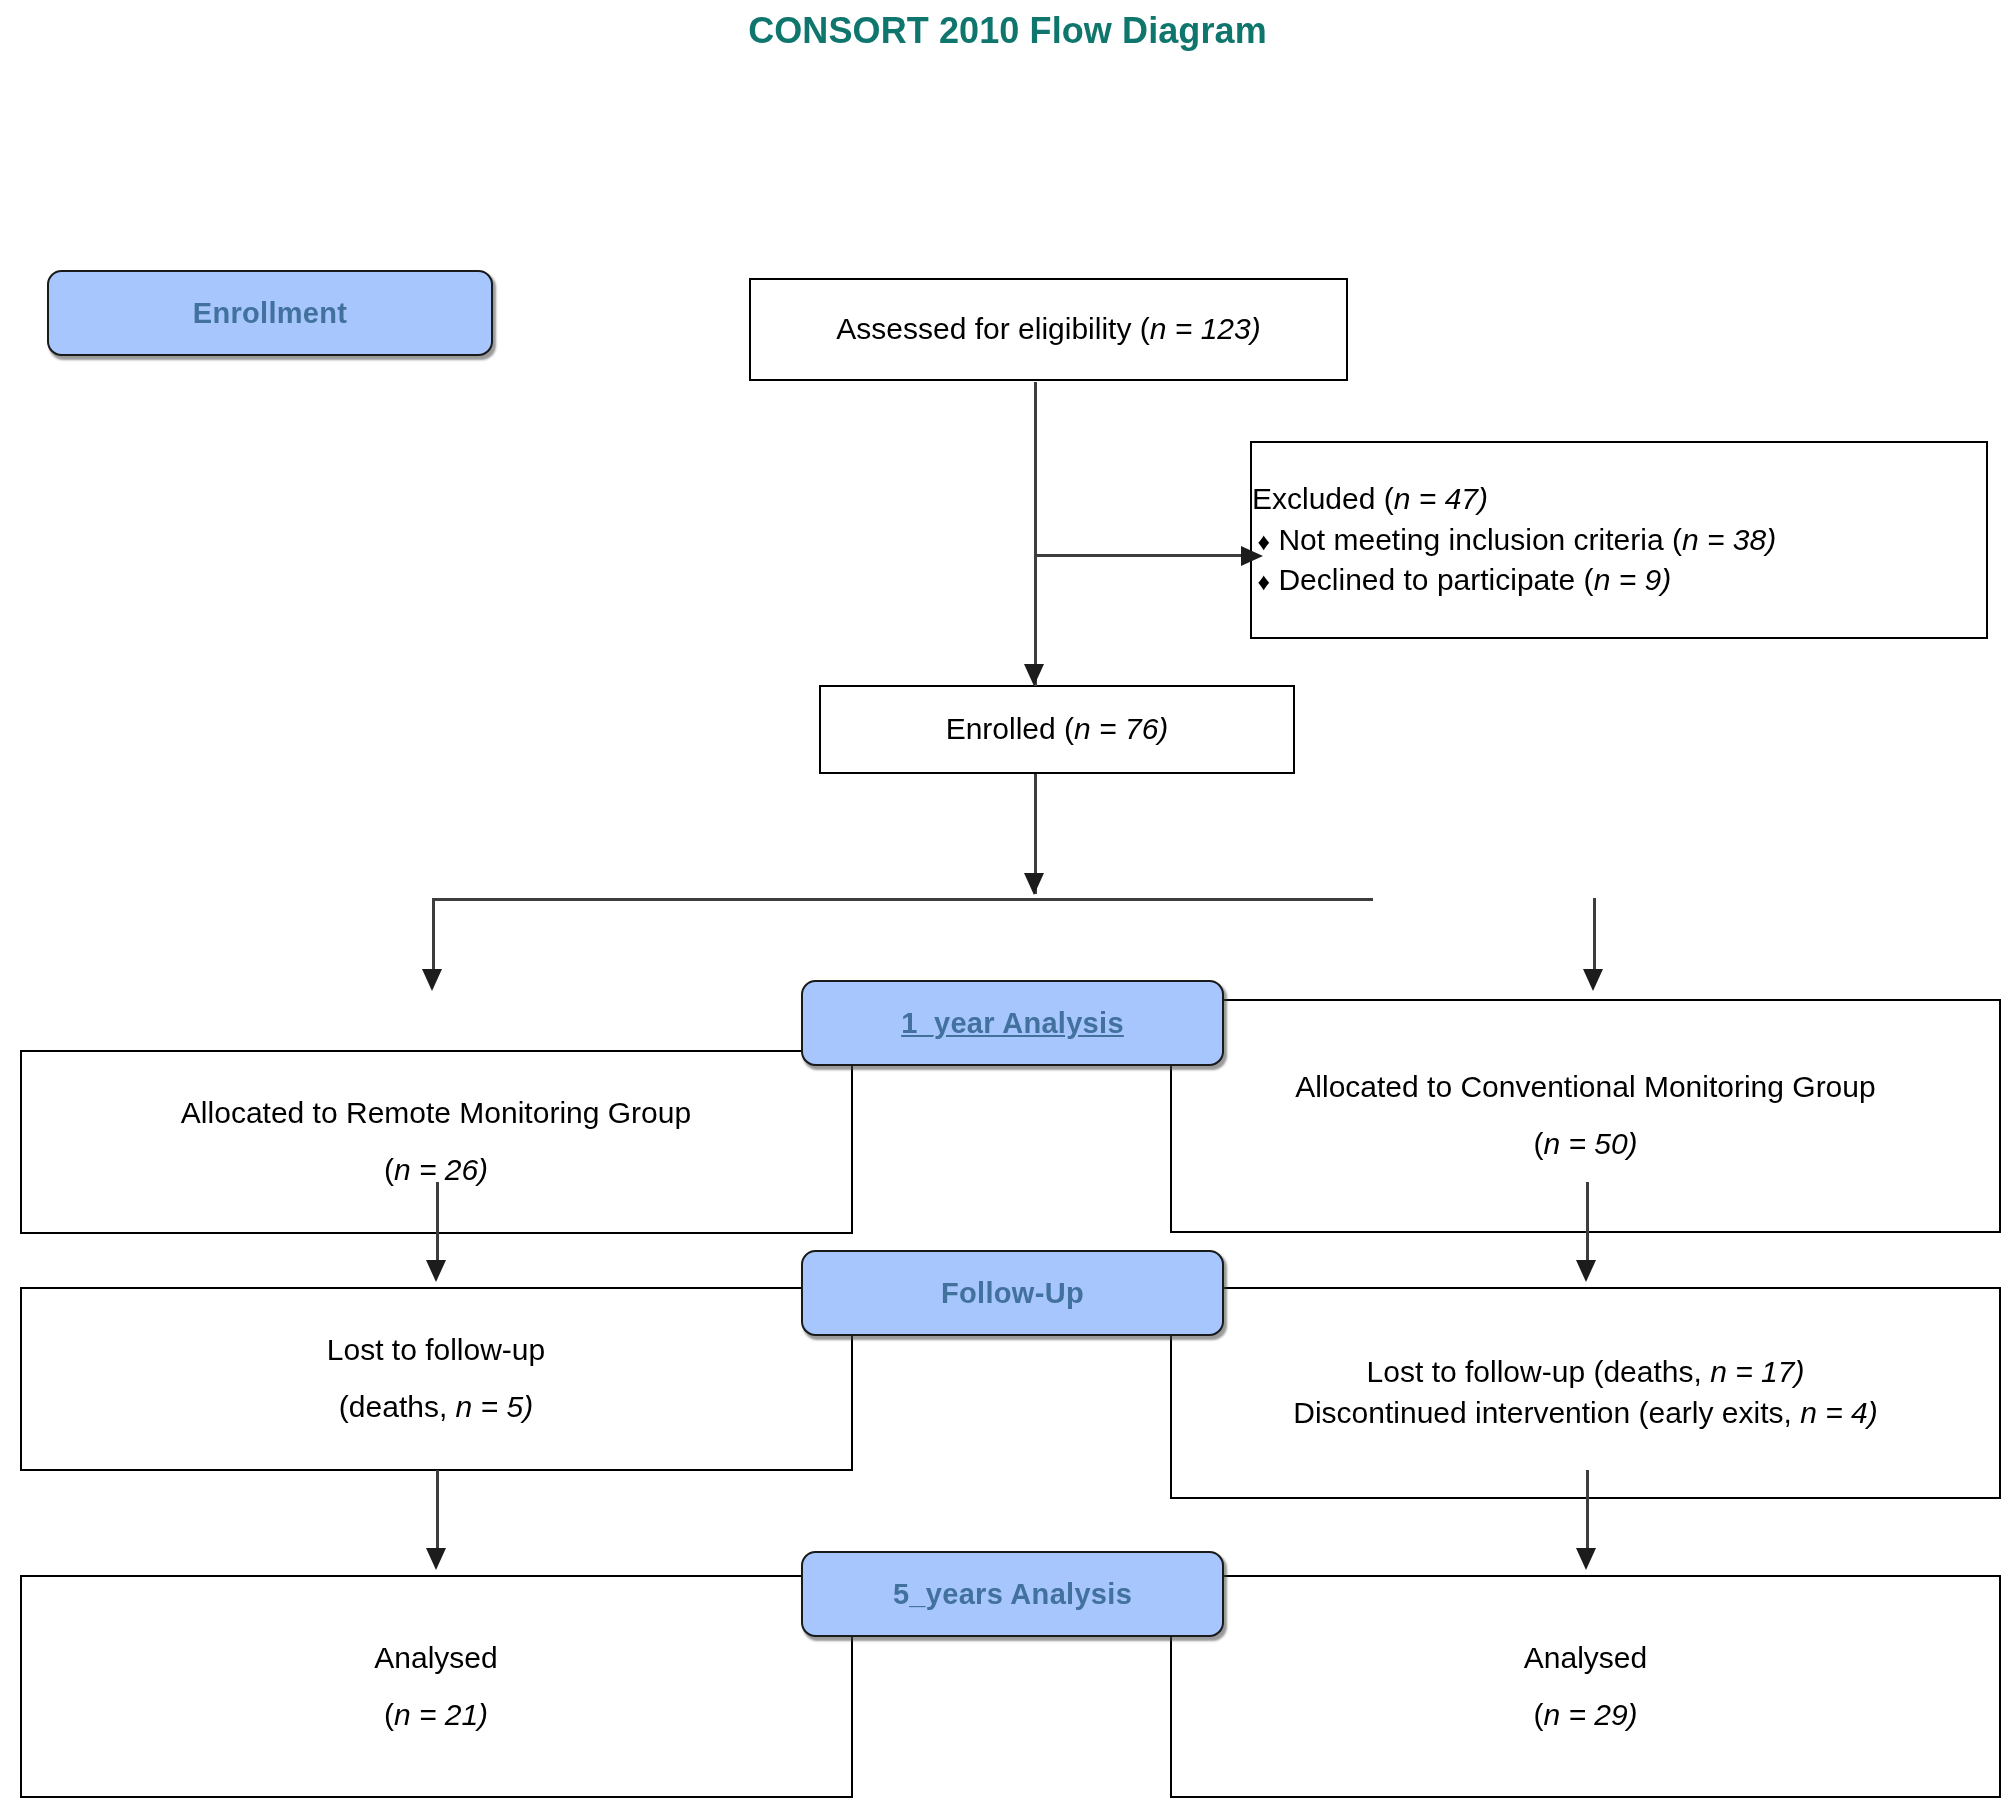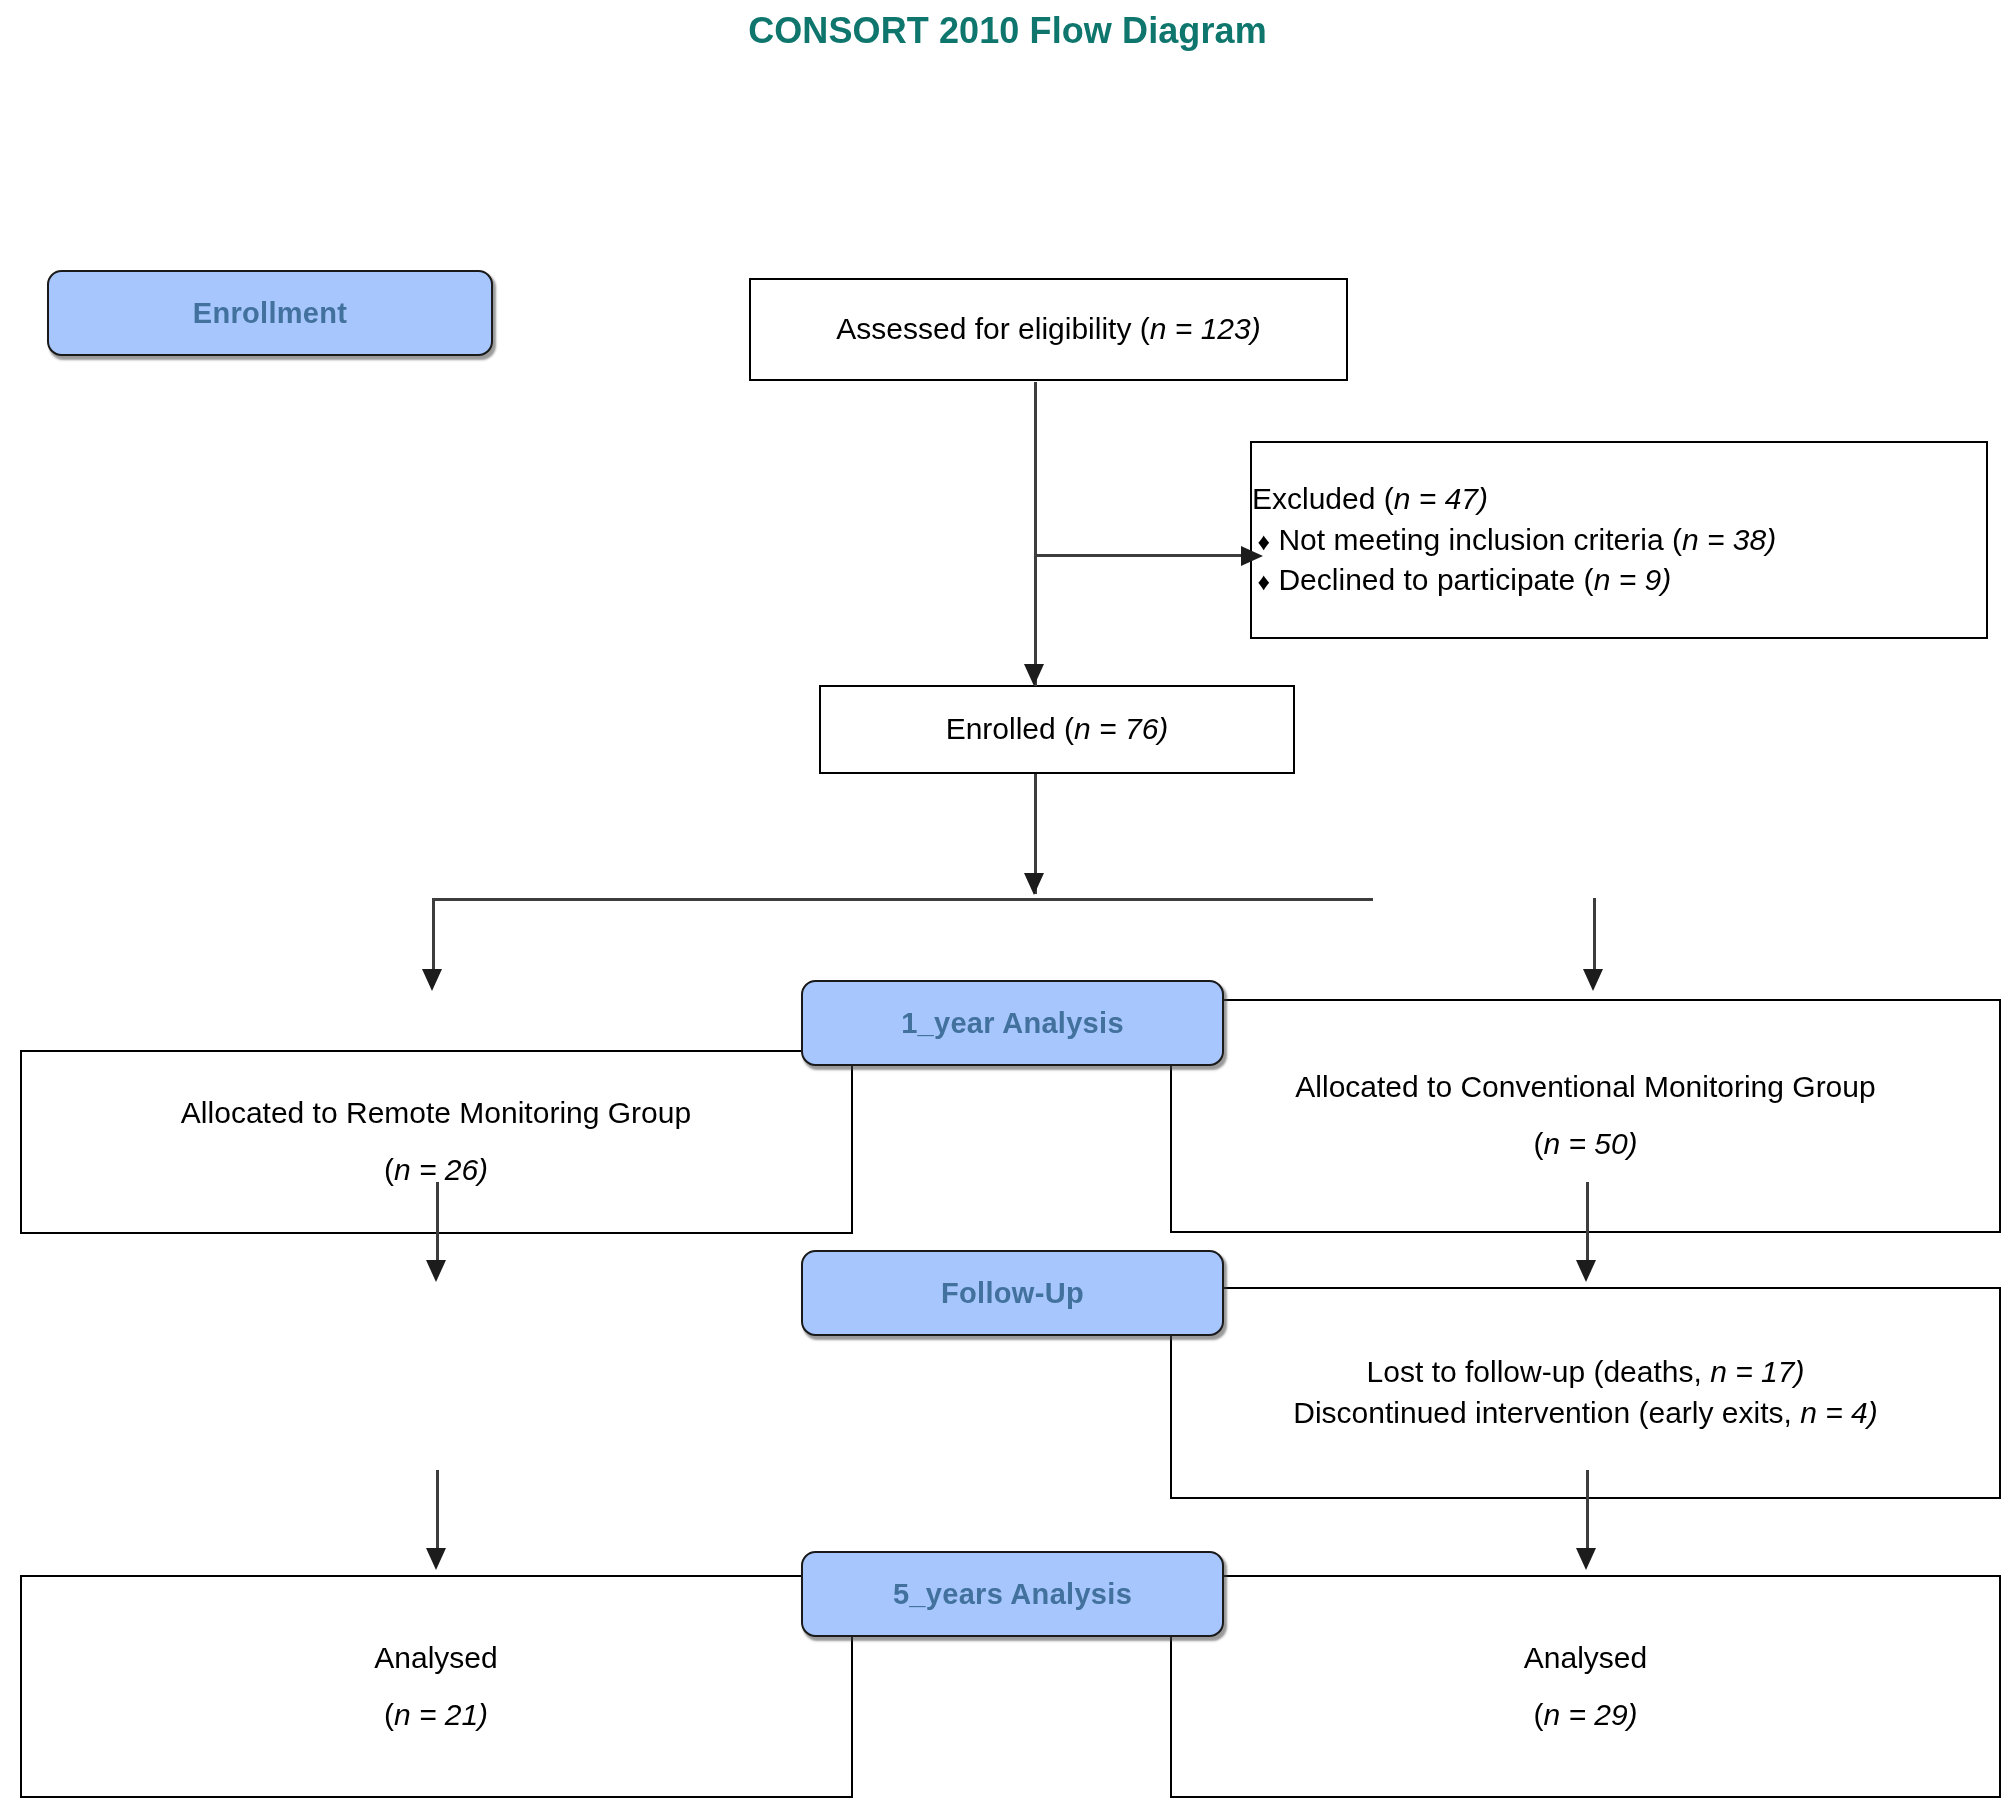"1_year Analysis" div.badge { text-decoration: none -> underline }
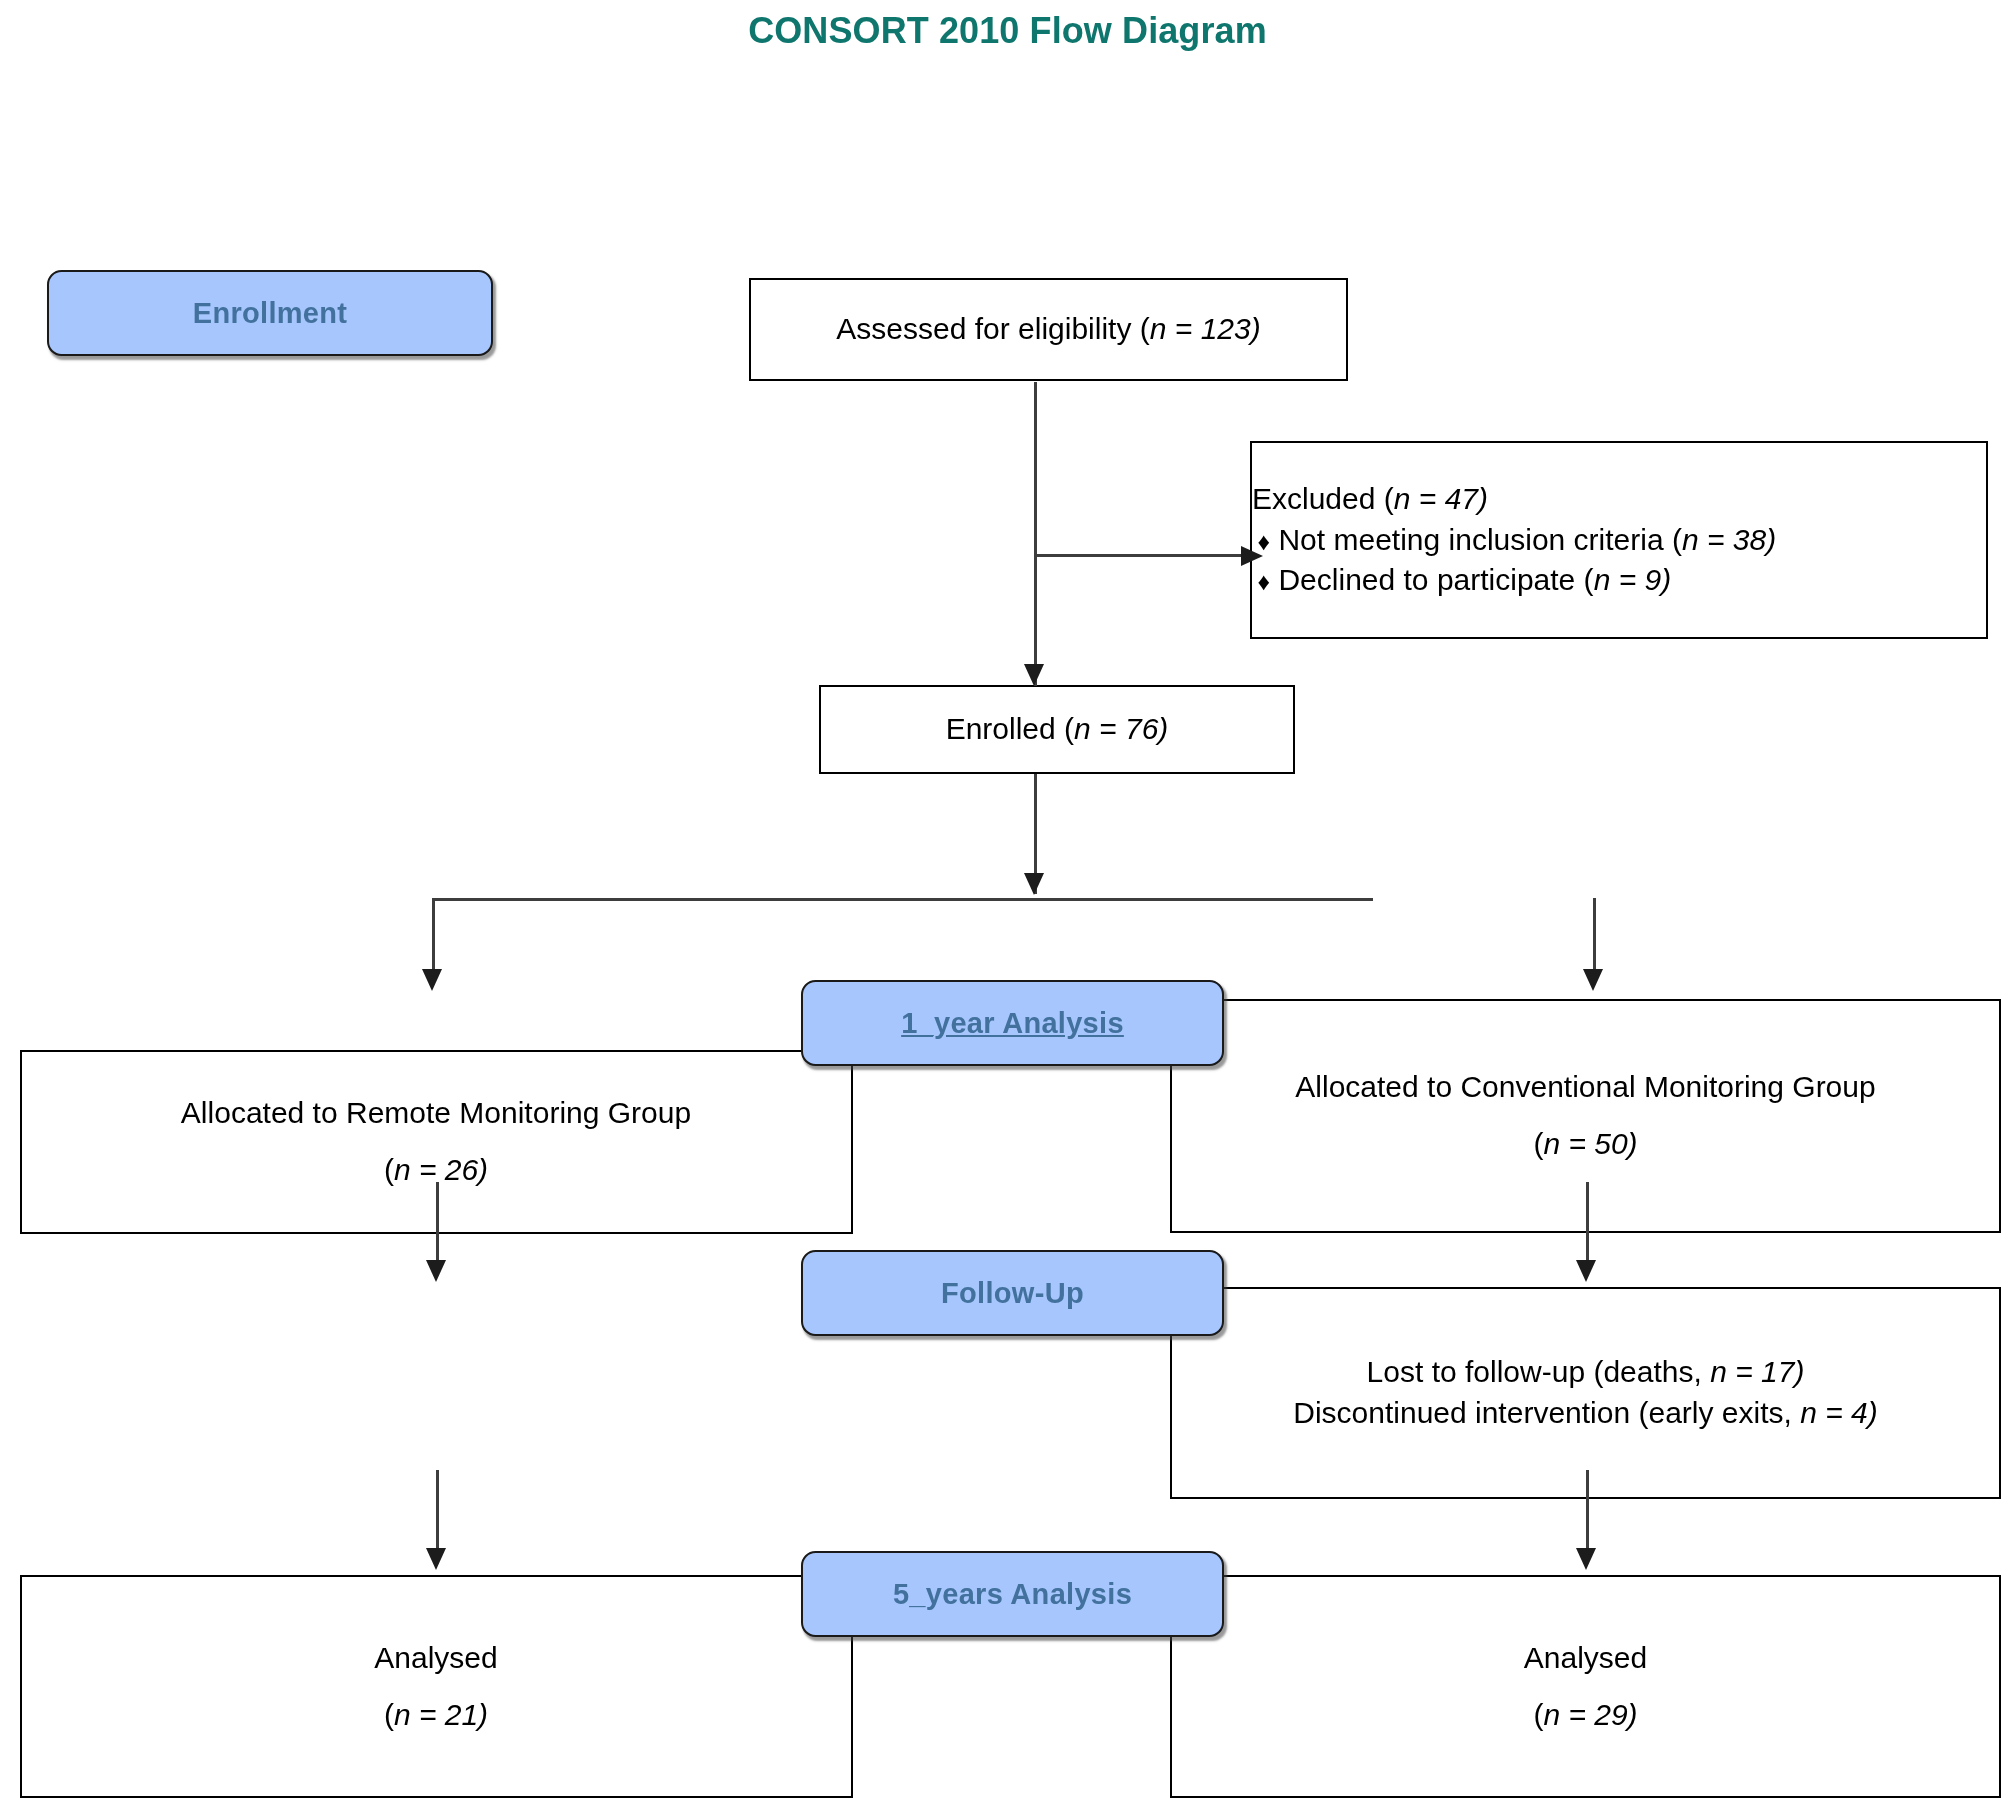"Lost to follow-up" div.box { html: none -> <div> <span>Lost to follow-up</span> <span><span>(deaths, </span><em>n</em><em> = 5)</em></span> </div> }
